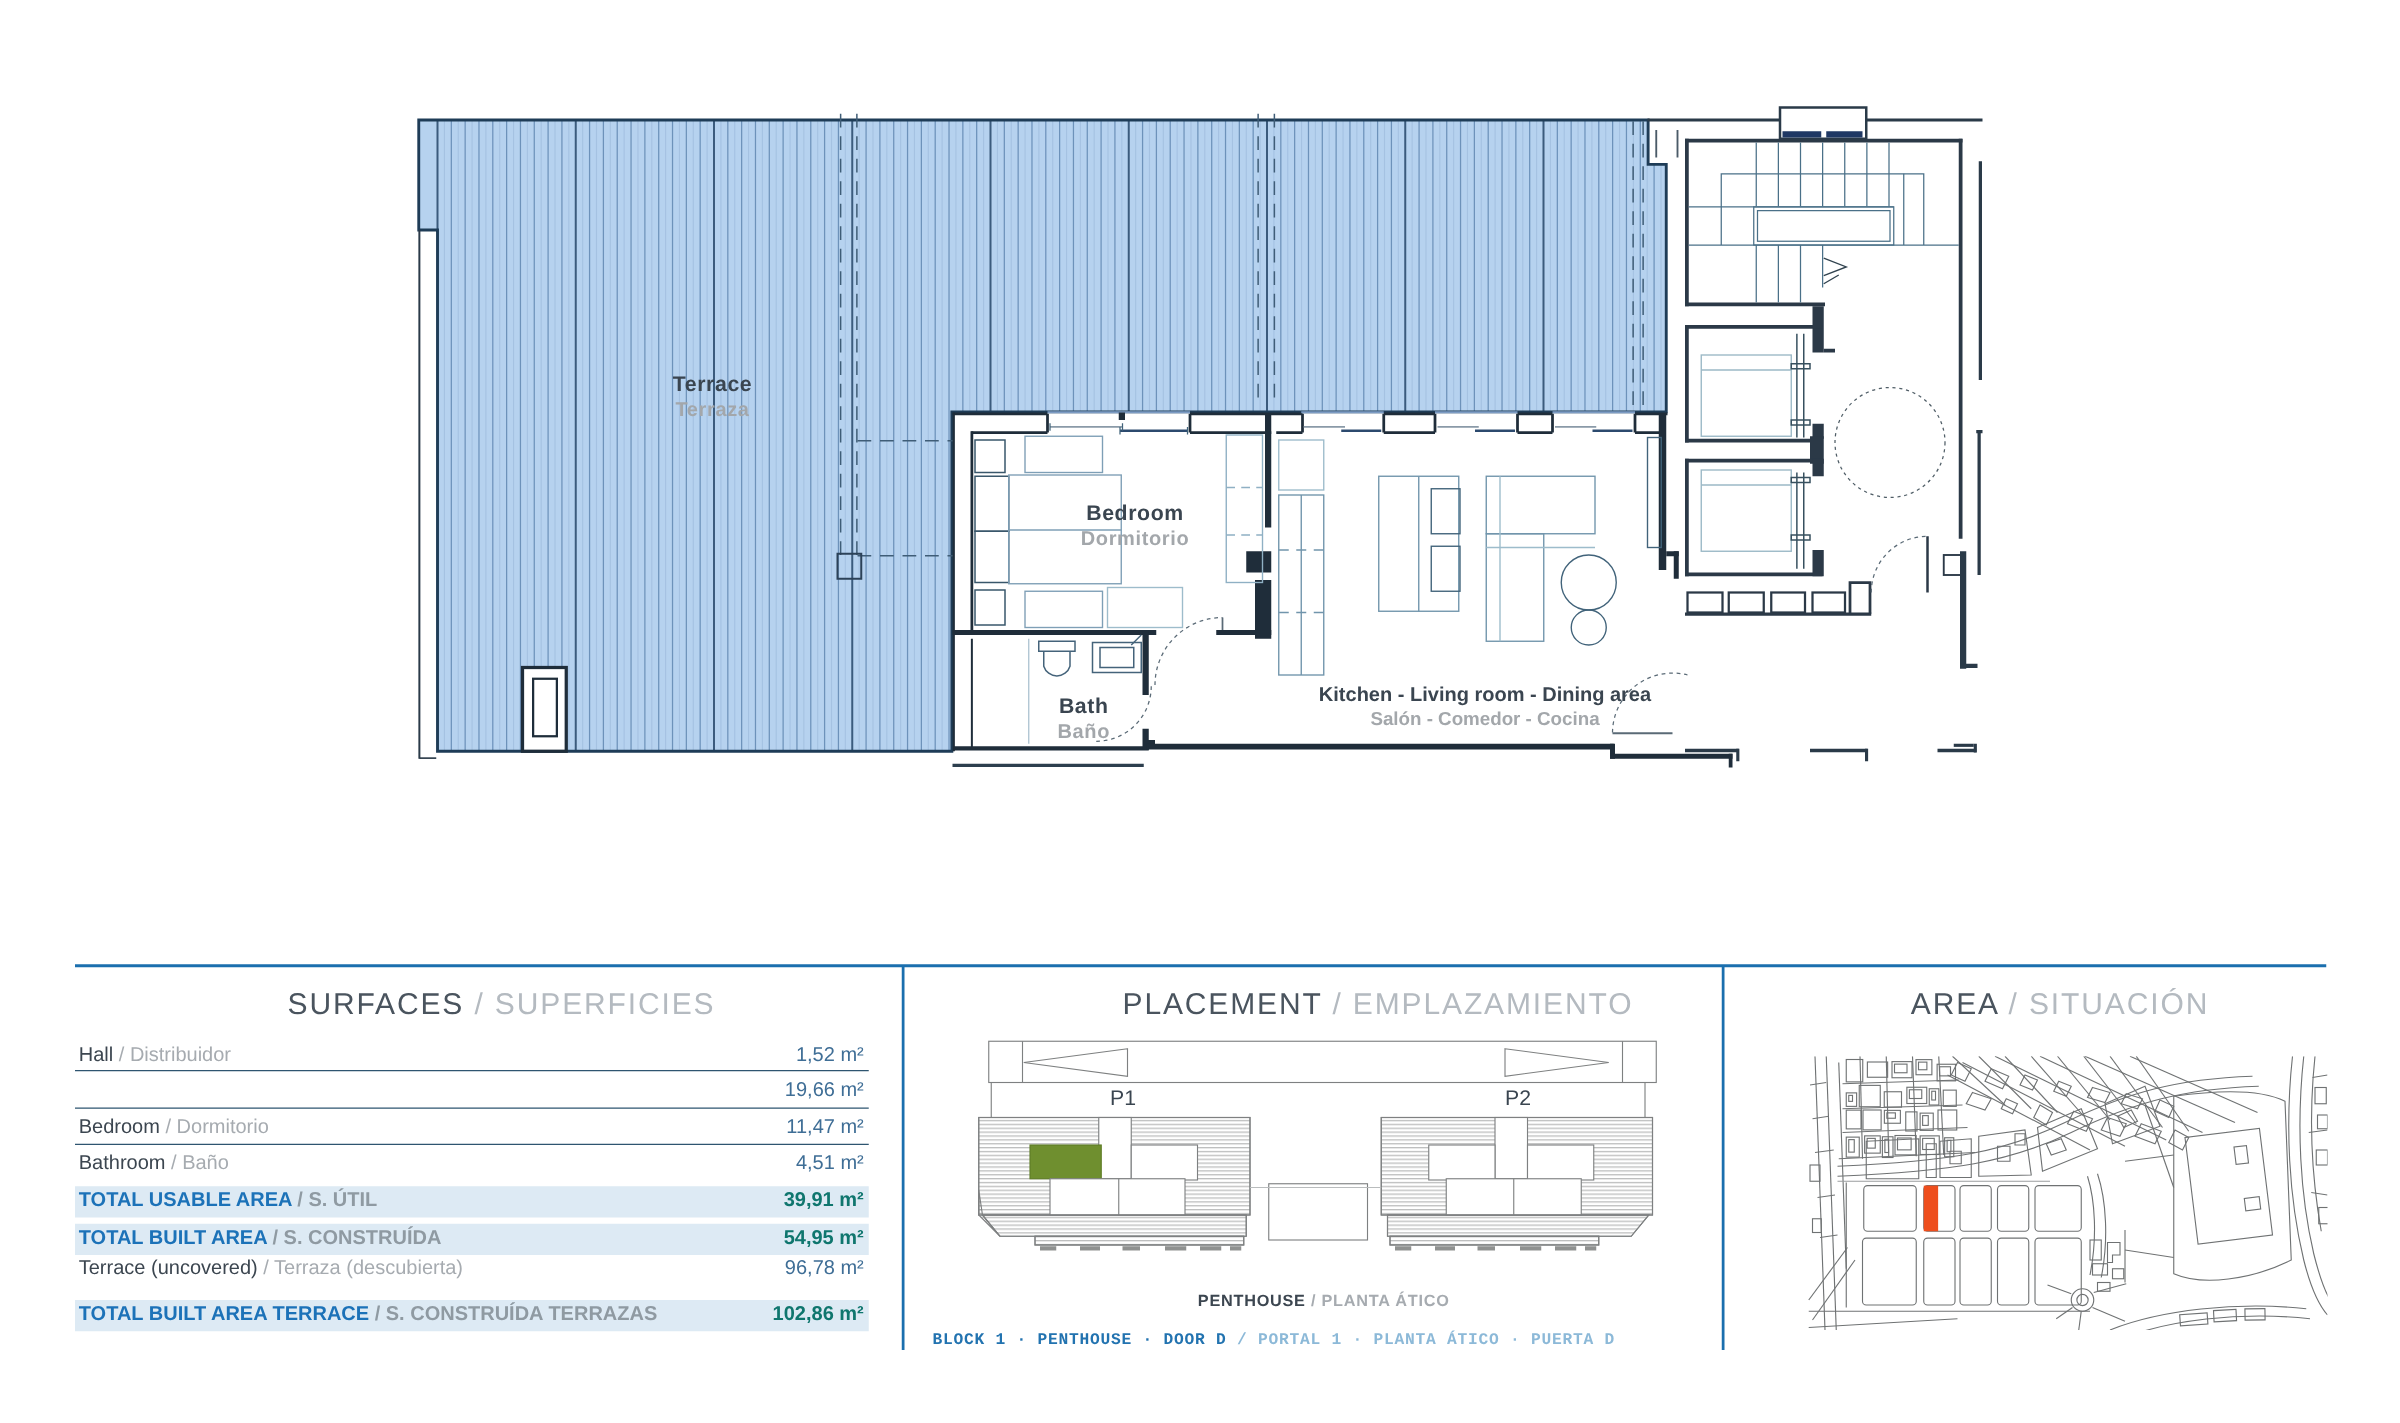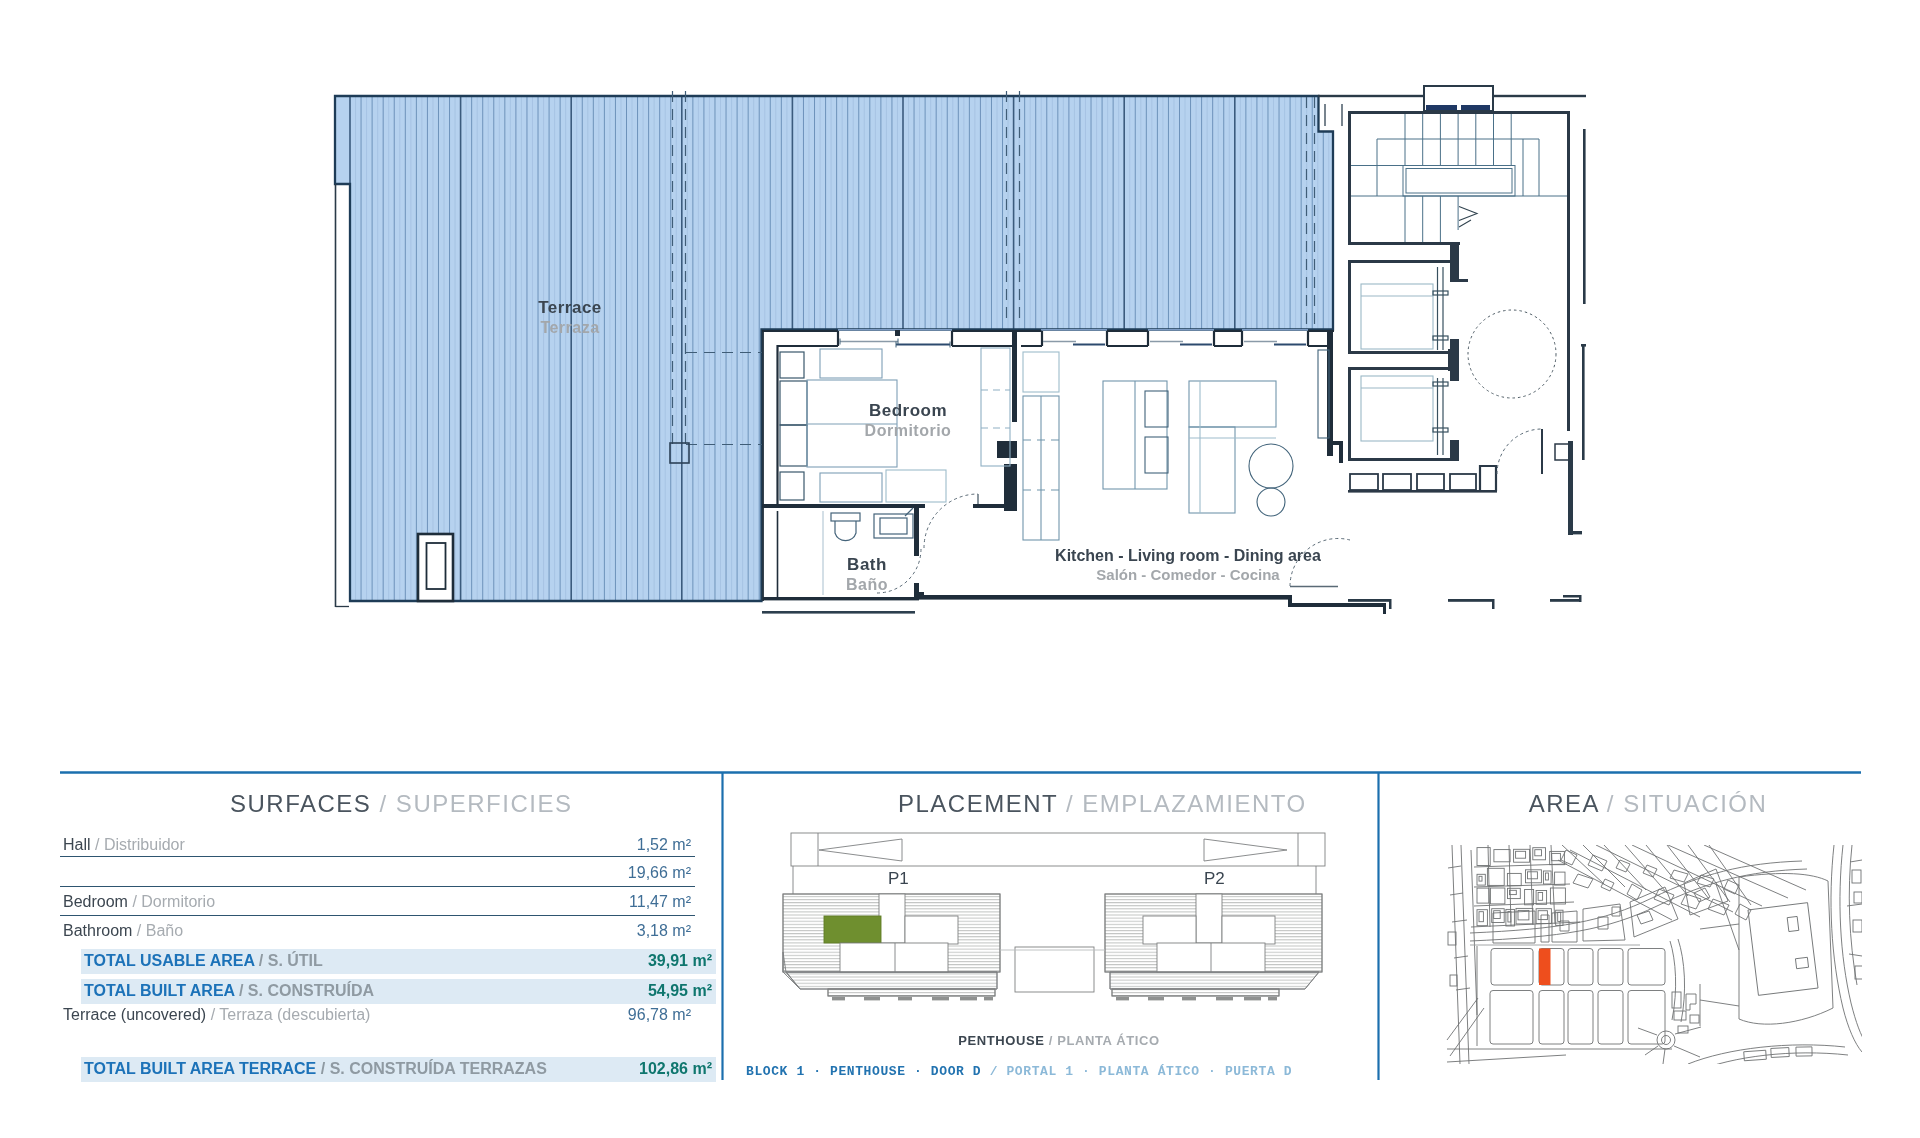"3,18 m²" span.val { text: 3,18 -> 4,51 }
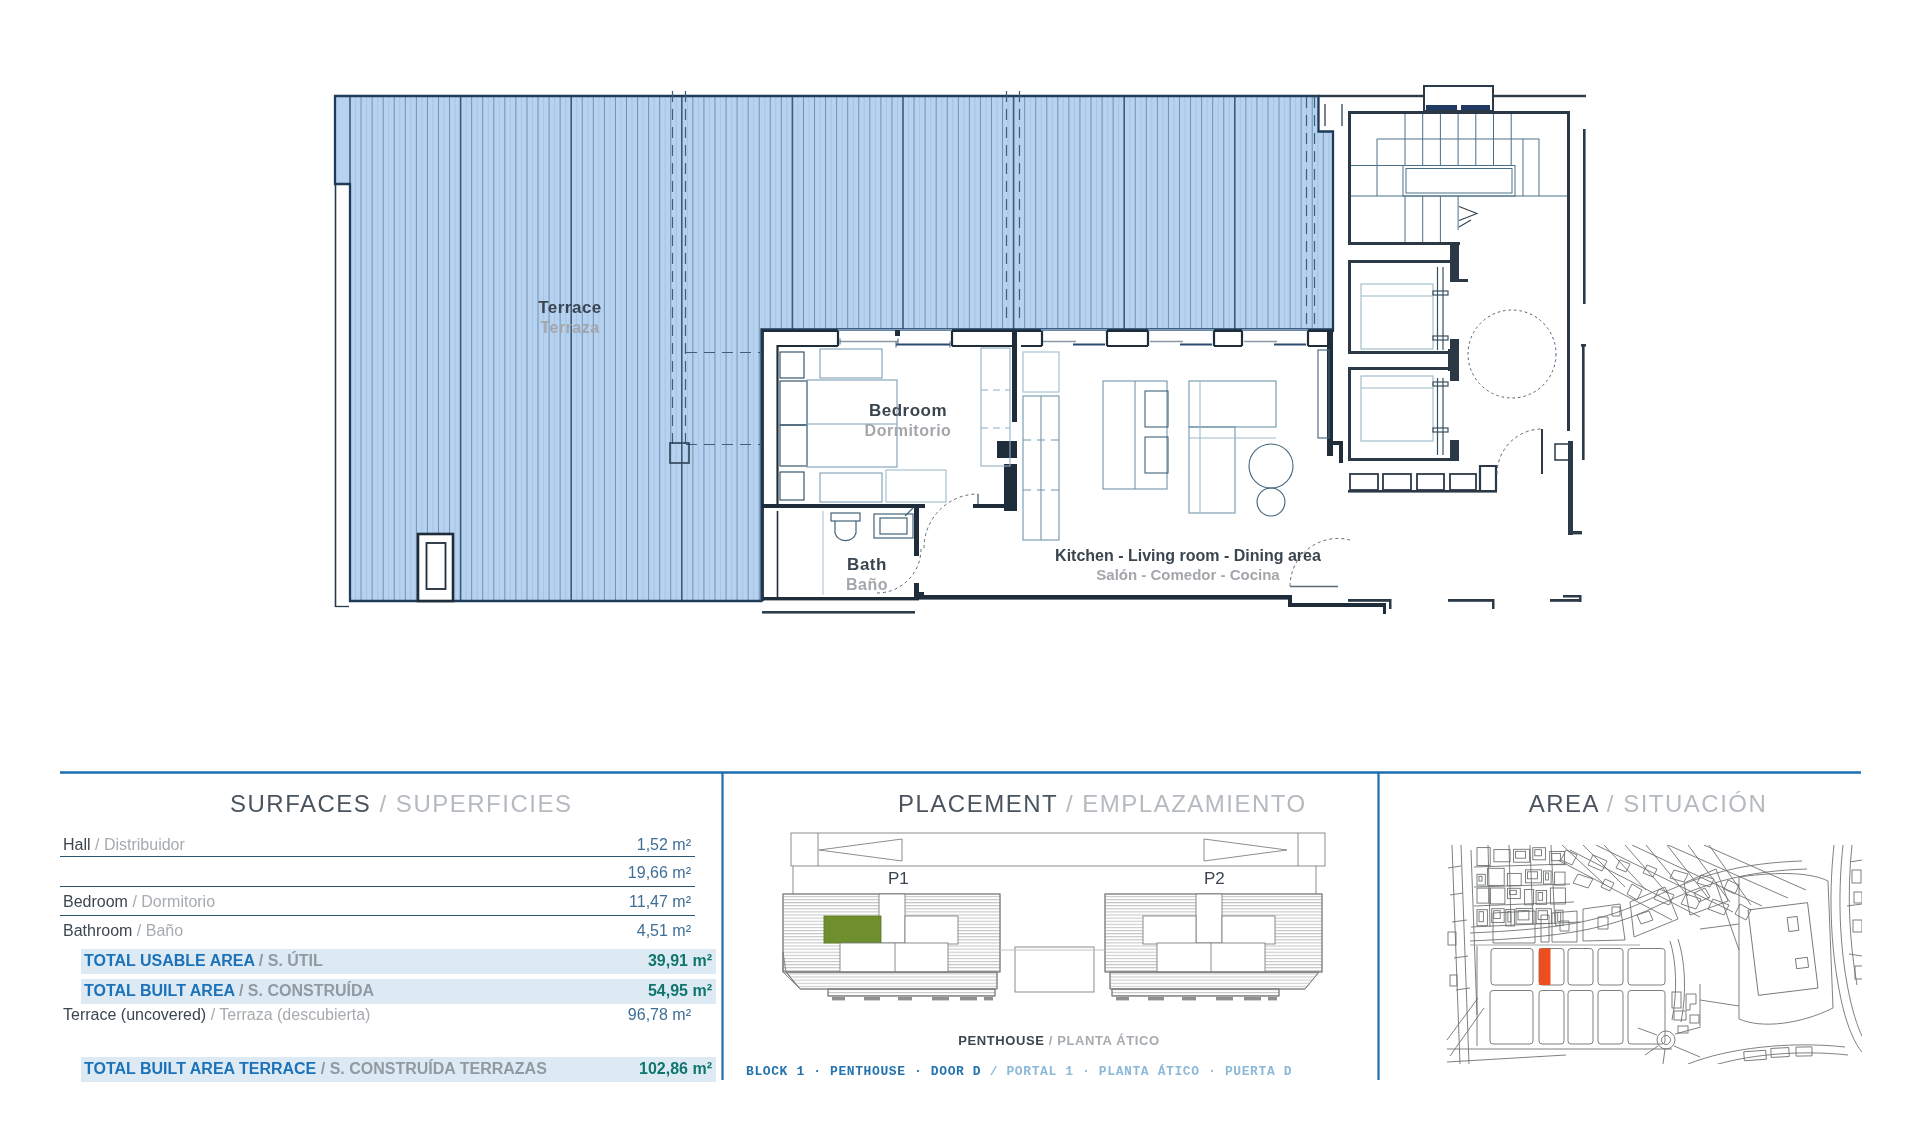"TOTAL USABLE AREA / S." .blue { margin-left: 21px -> none }
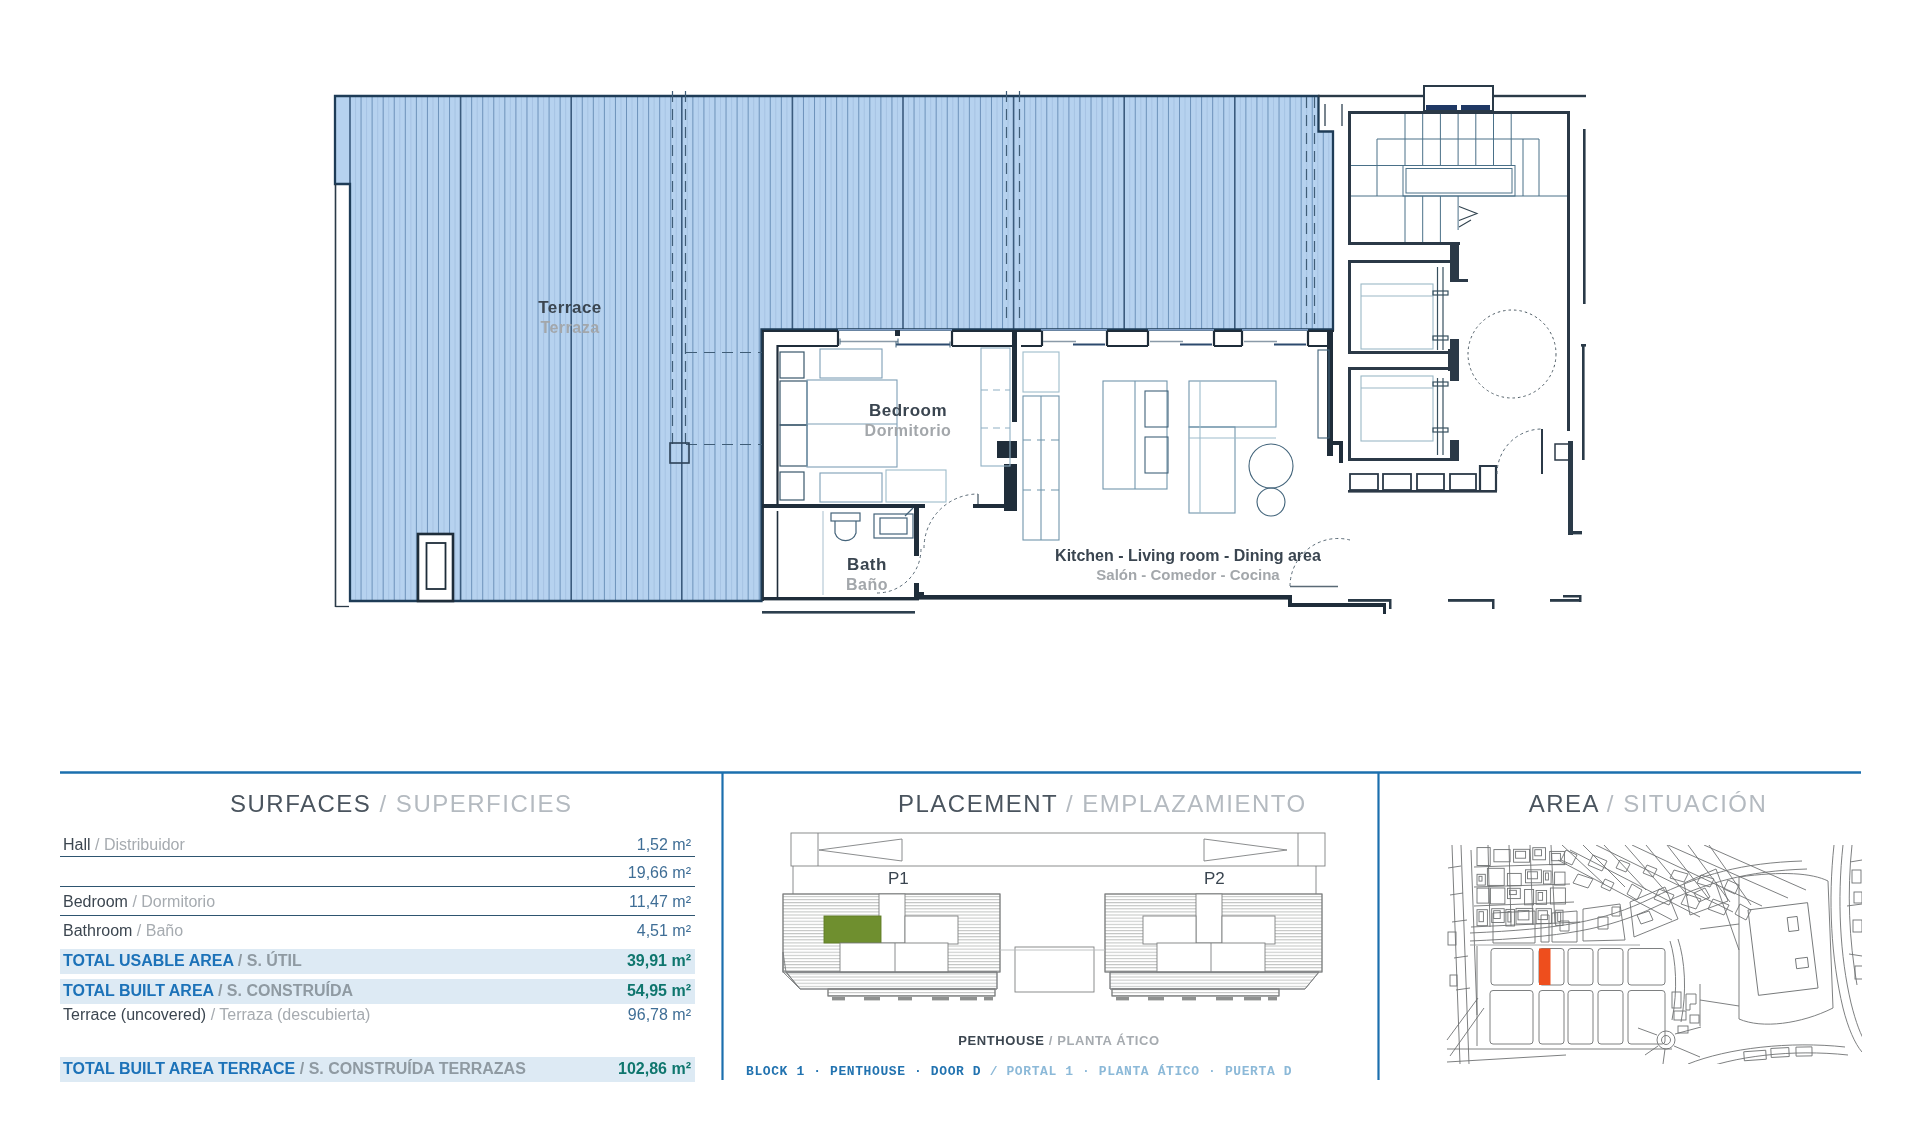"TOTAL BUILT AREA TERRACE /" div.trow { top: 229px -> 212px }
